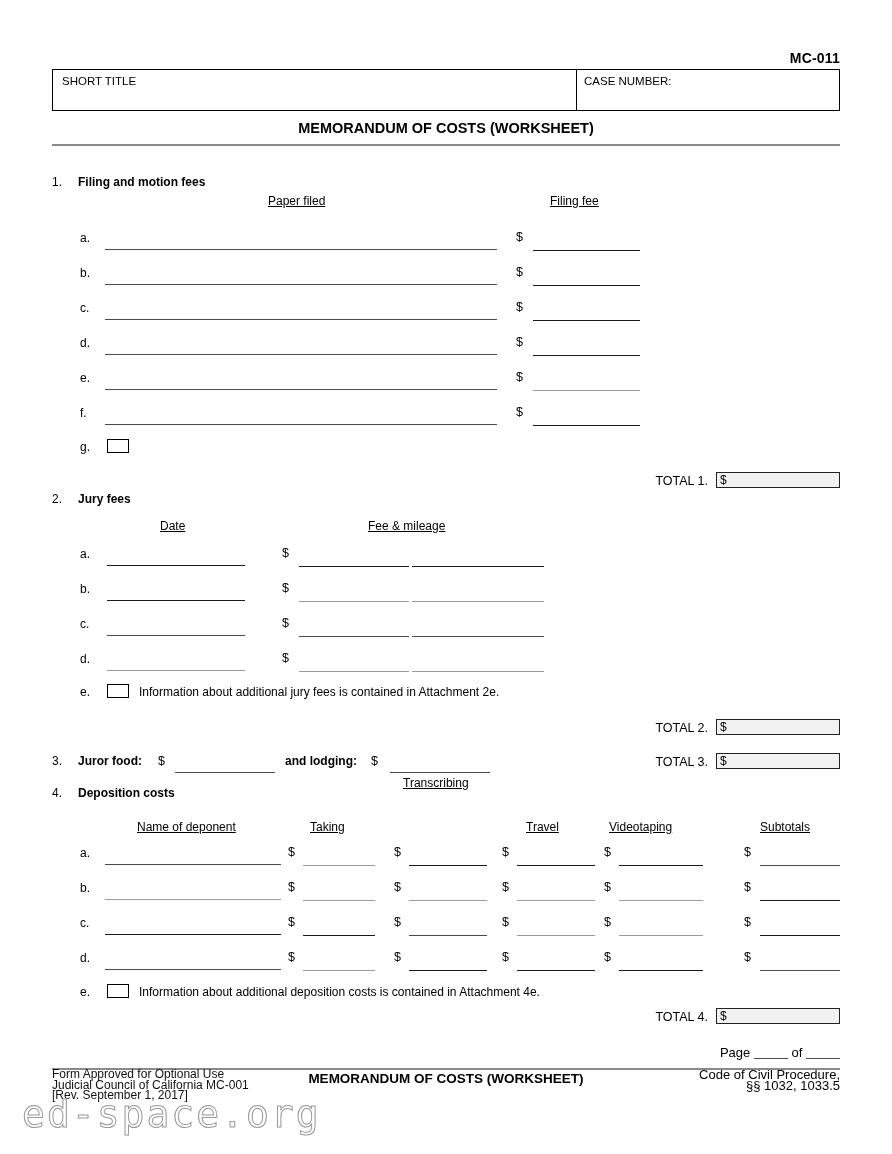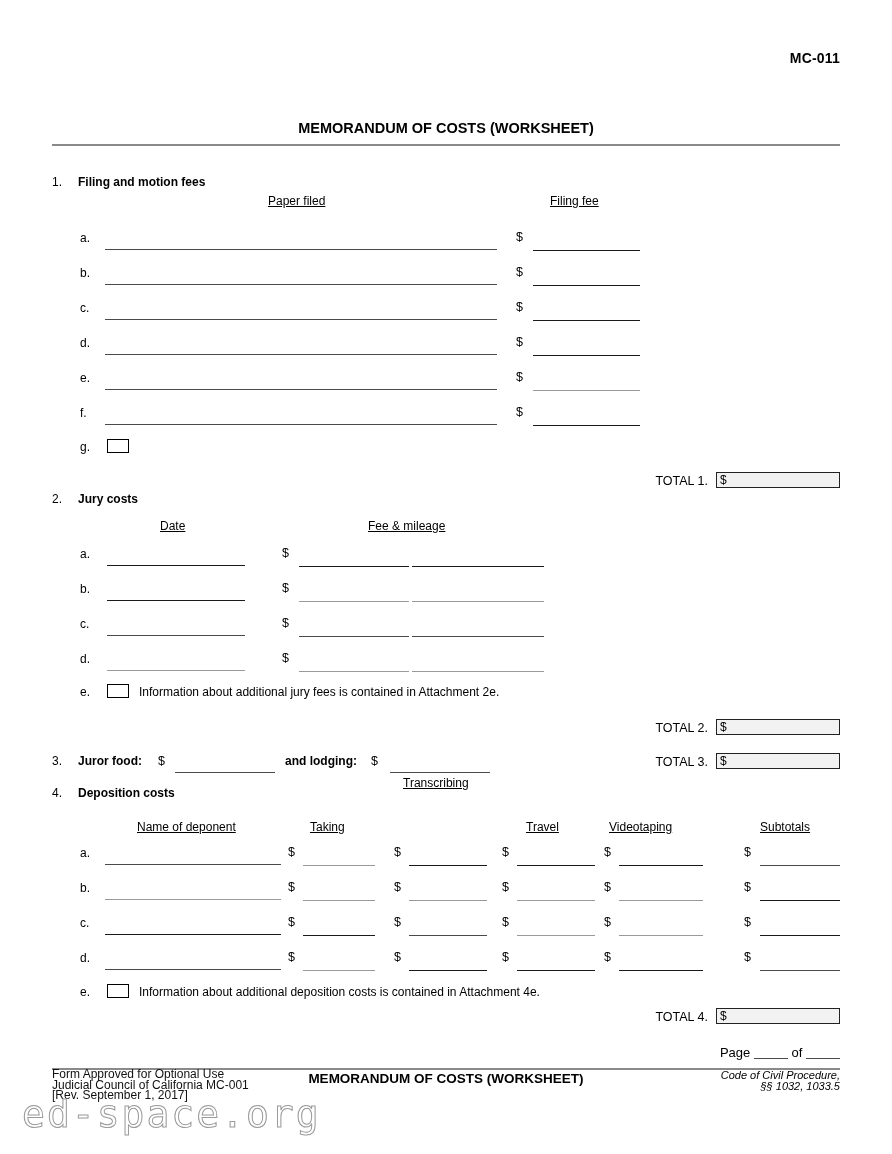"SHORT TITLE" div.caption-box { html: none -> <div> <div> <span>SHORT TITLE</span> </div> <div> <span>CASE NUMBER:</span> </div> </div> }
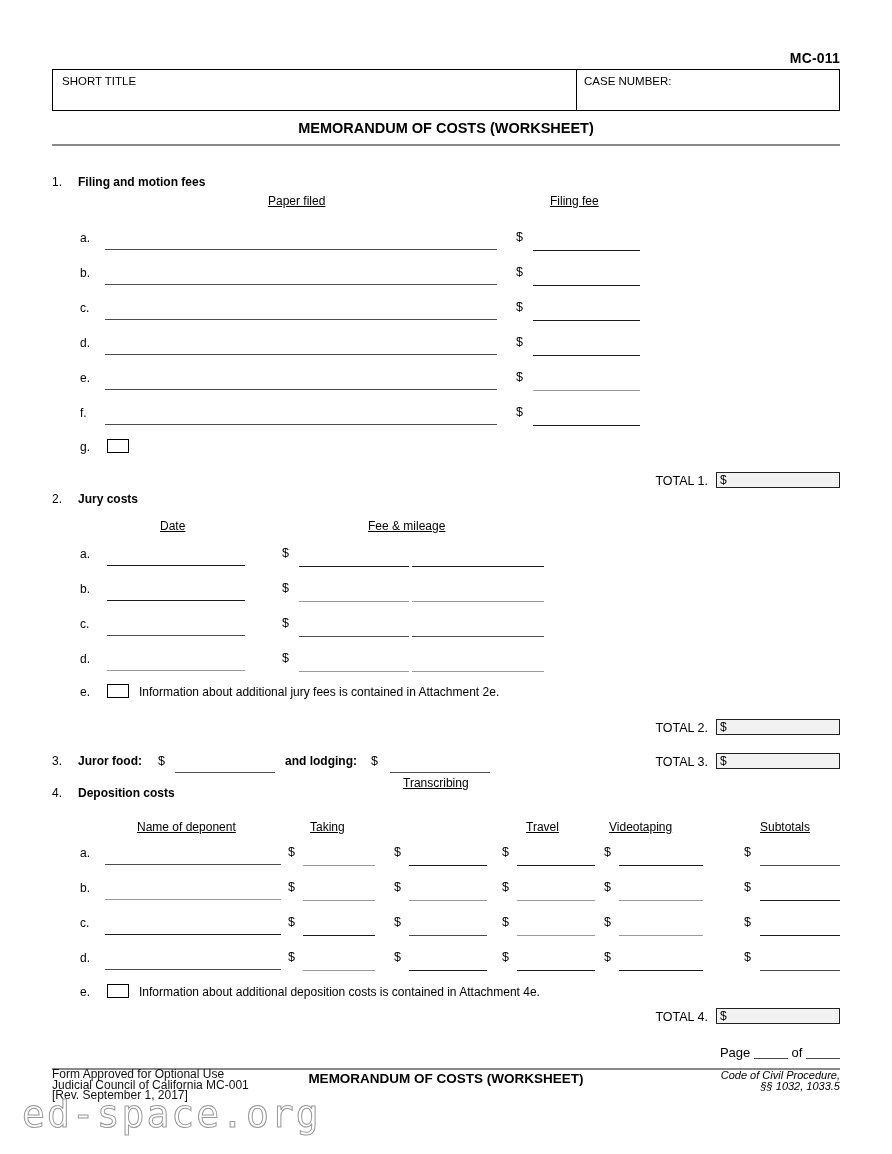"Jury costs" div.sec-title { text: costs -> fees }
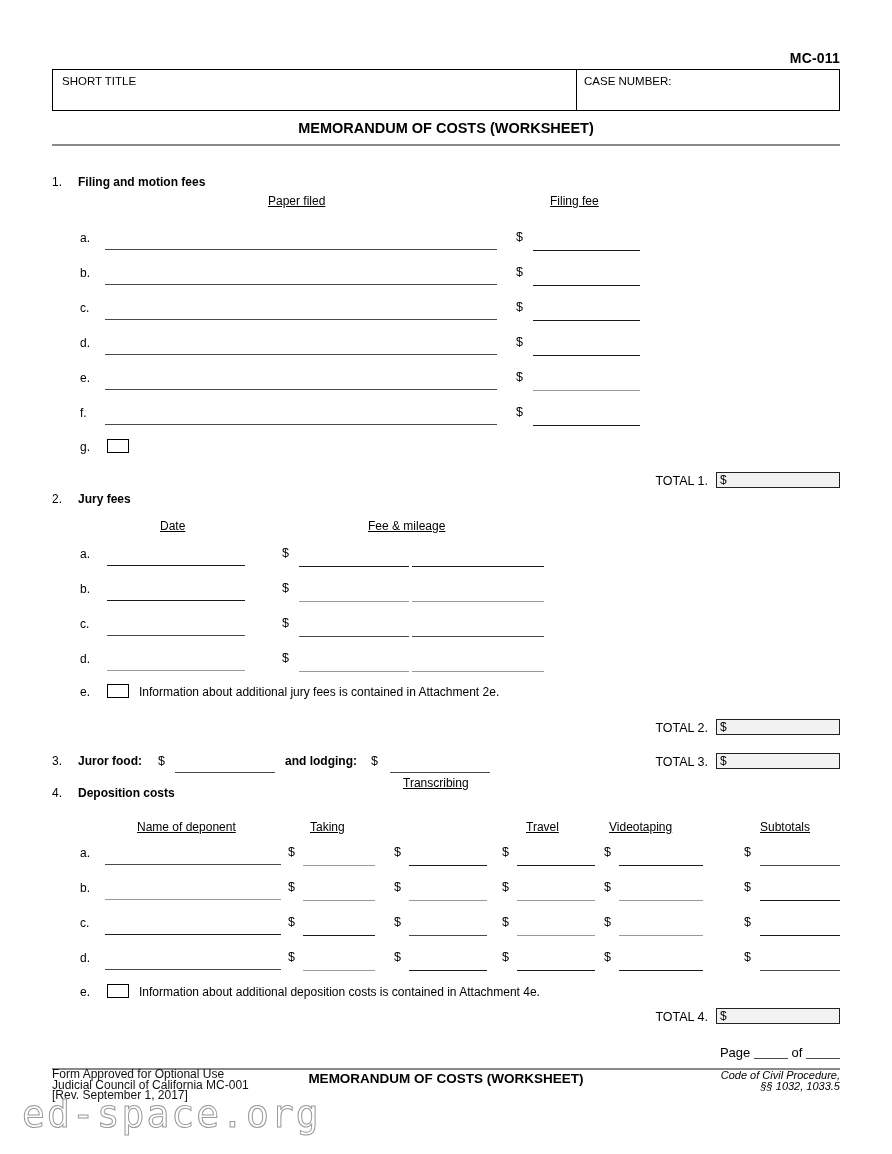"Code of Civil Procedure," .footer-right { font-size: 11px -> 13px; font-style: italic -> none }
